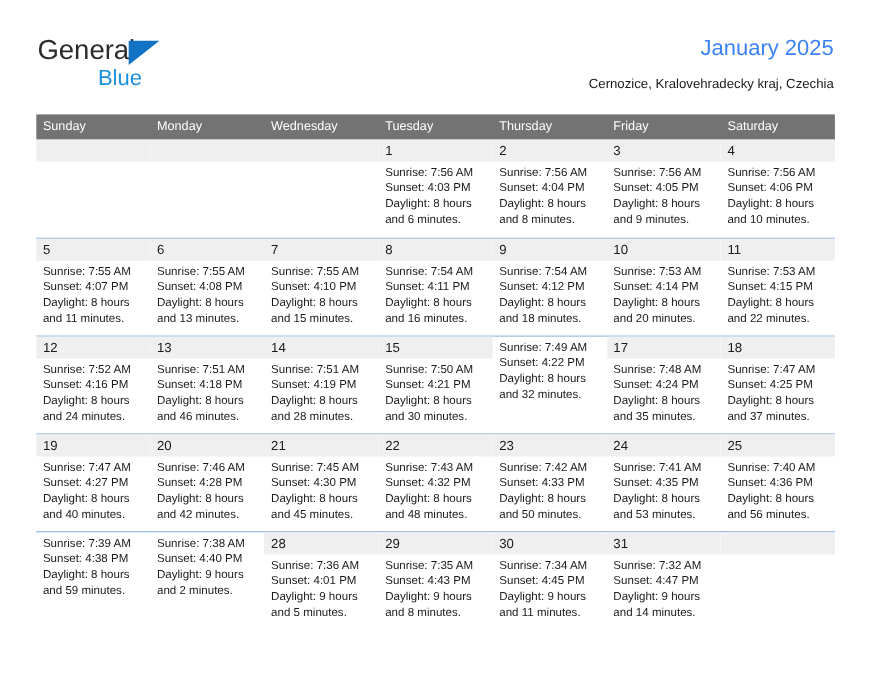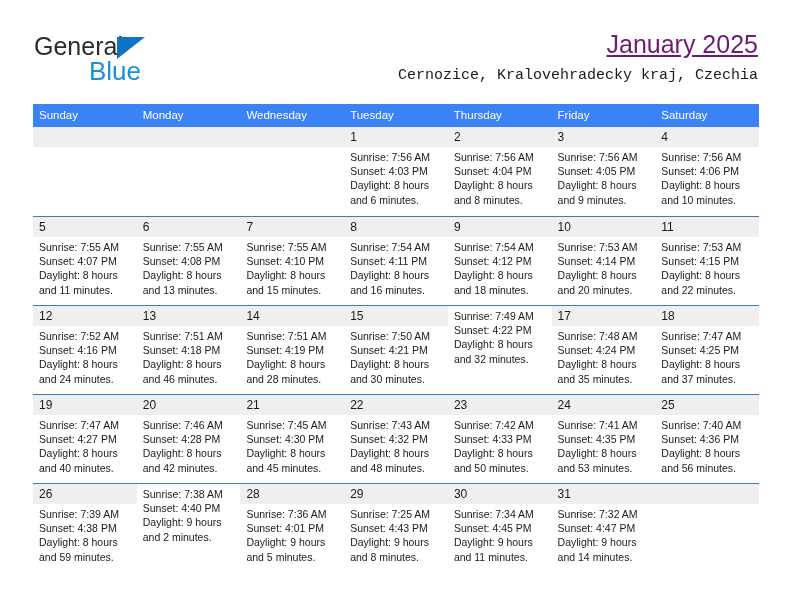"January 2025" .cal-title { color: #701a75 -> #3b82f6; font-size: 25px -> 20px; text-decoration: underline -> none }
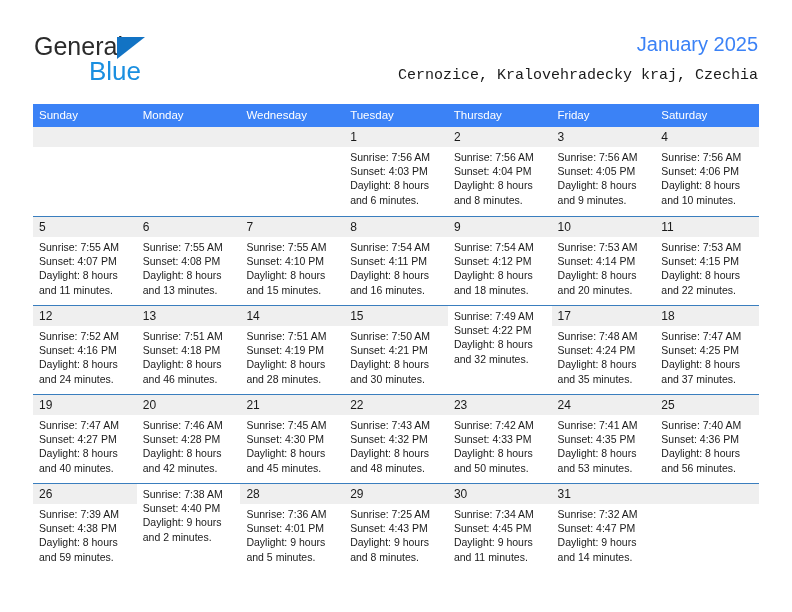"Blue" .logo-blue { font-size: 26px -> 20px }
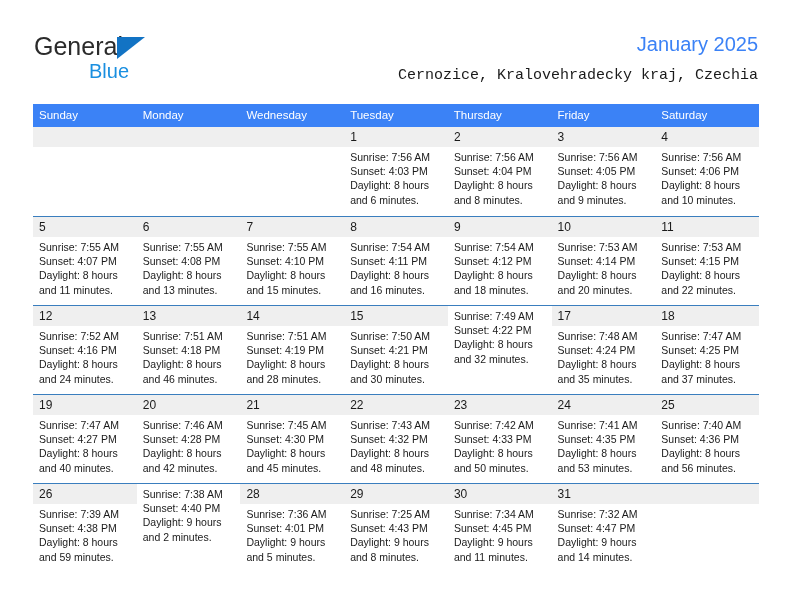"Cernozice, Kralovehradecky kraj, Czechia" .cal-subtitle { font-family: Liberation Mono, monospace -> none; font-size: 15px -> 12px }
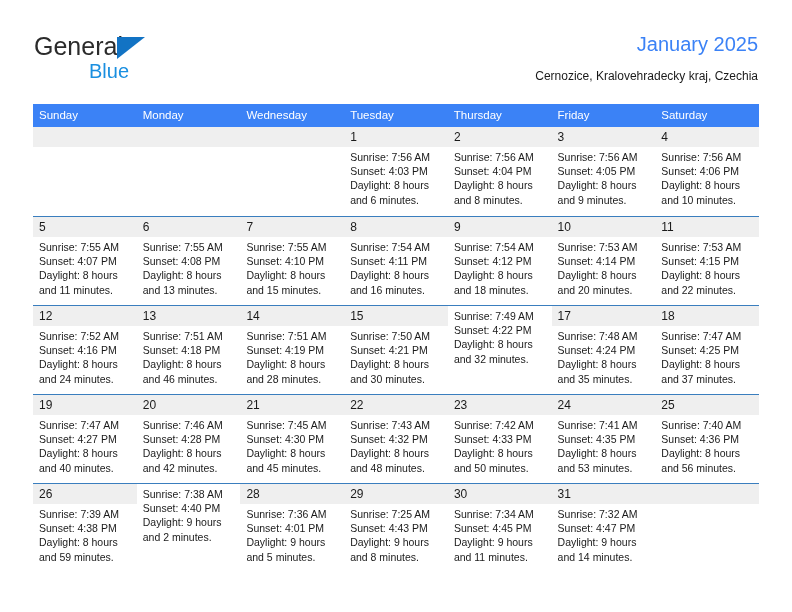"Sunday" .weekday-row { background: #3b82f6 -> #737373; justify-content: flex-end -> none }
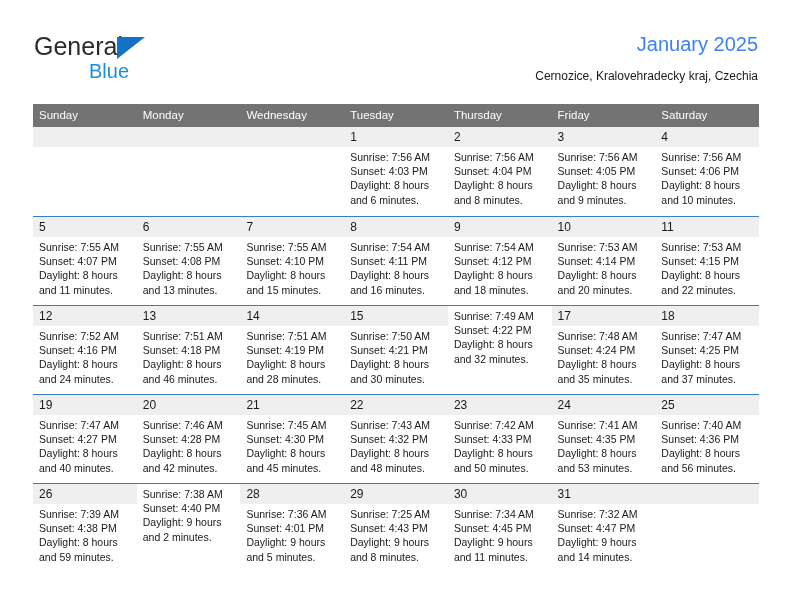"26" div.day-num { html: <div>26</div> -> none }
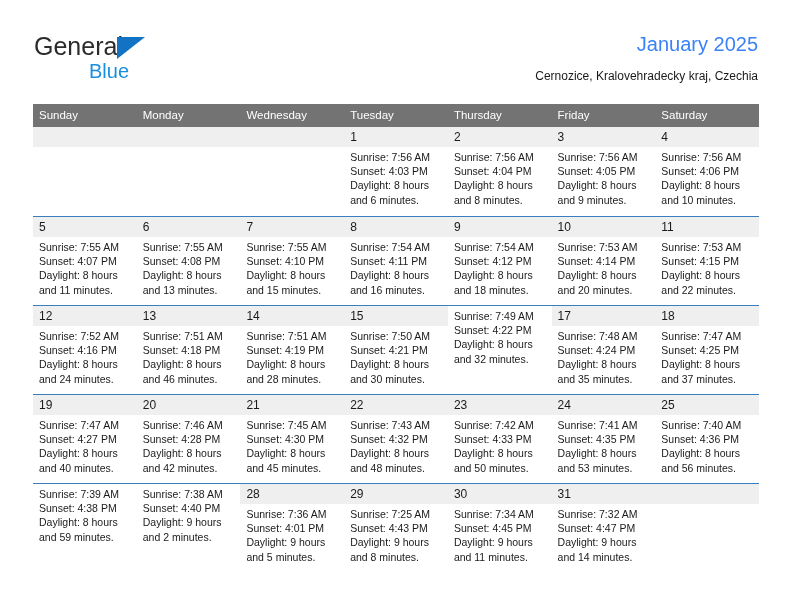"Sunrise: 7:25 AM" div { text: 7:25 -> 7:35 }
